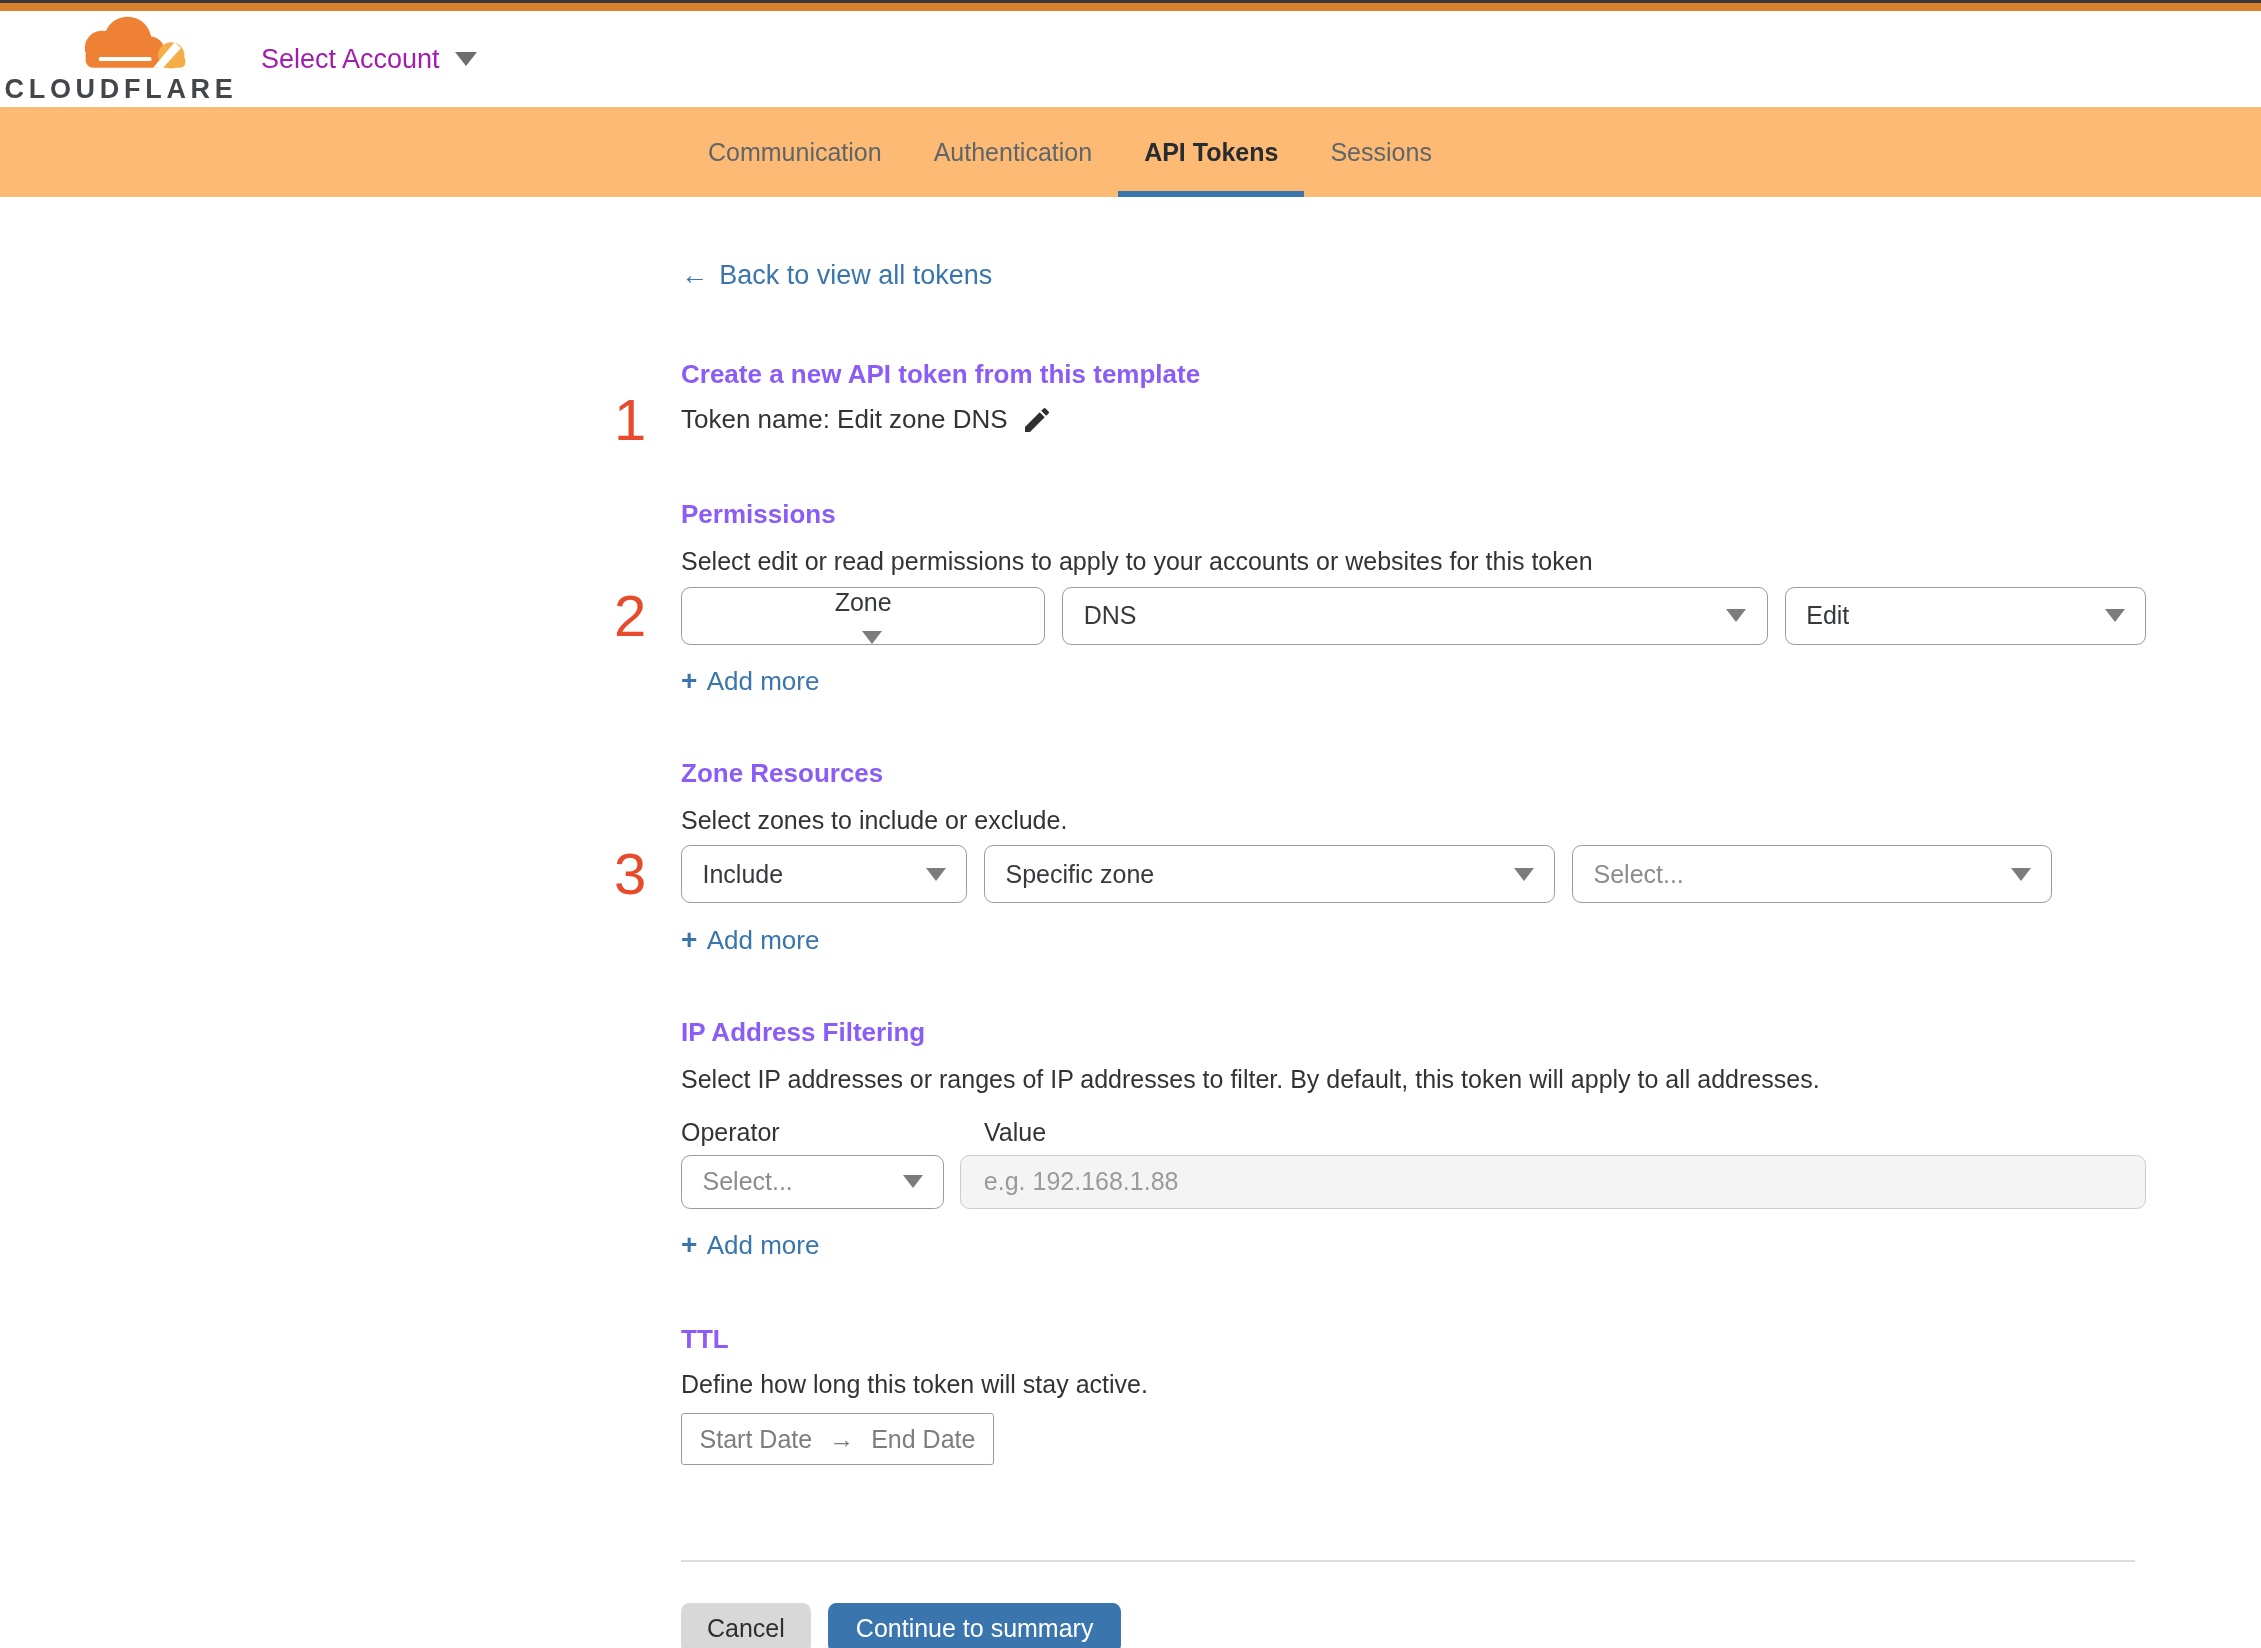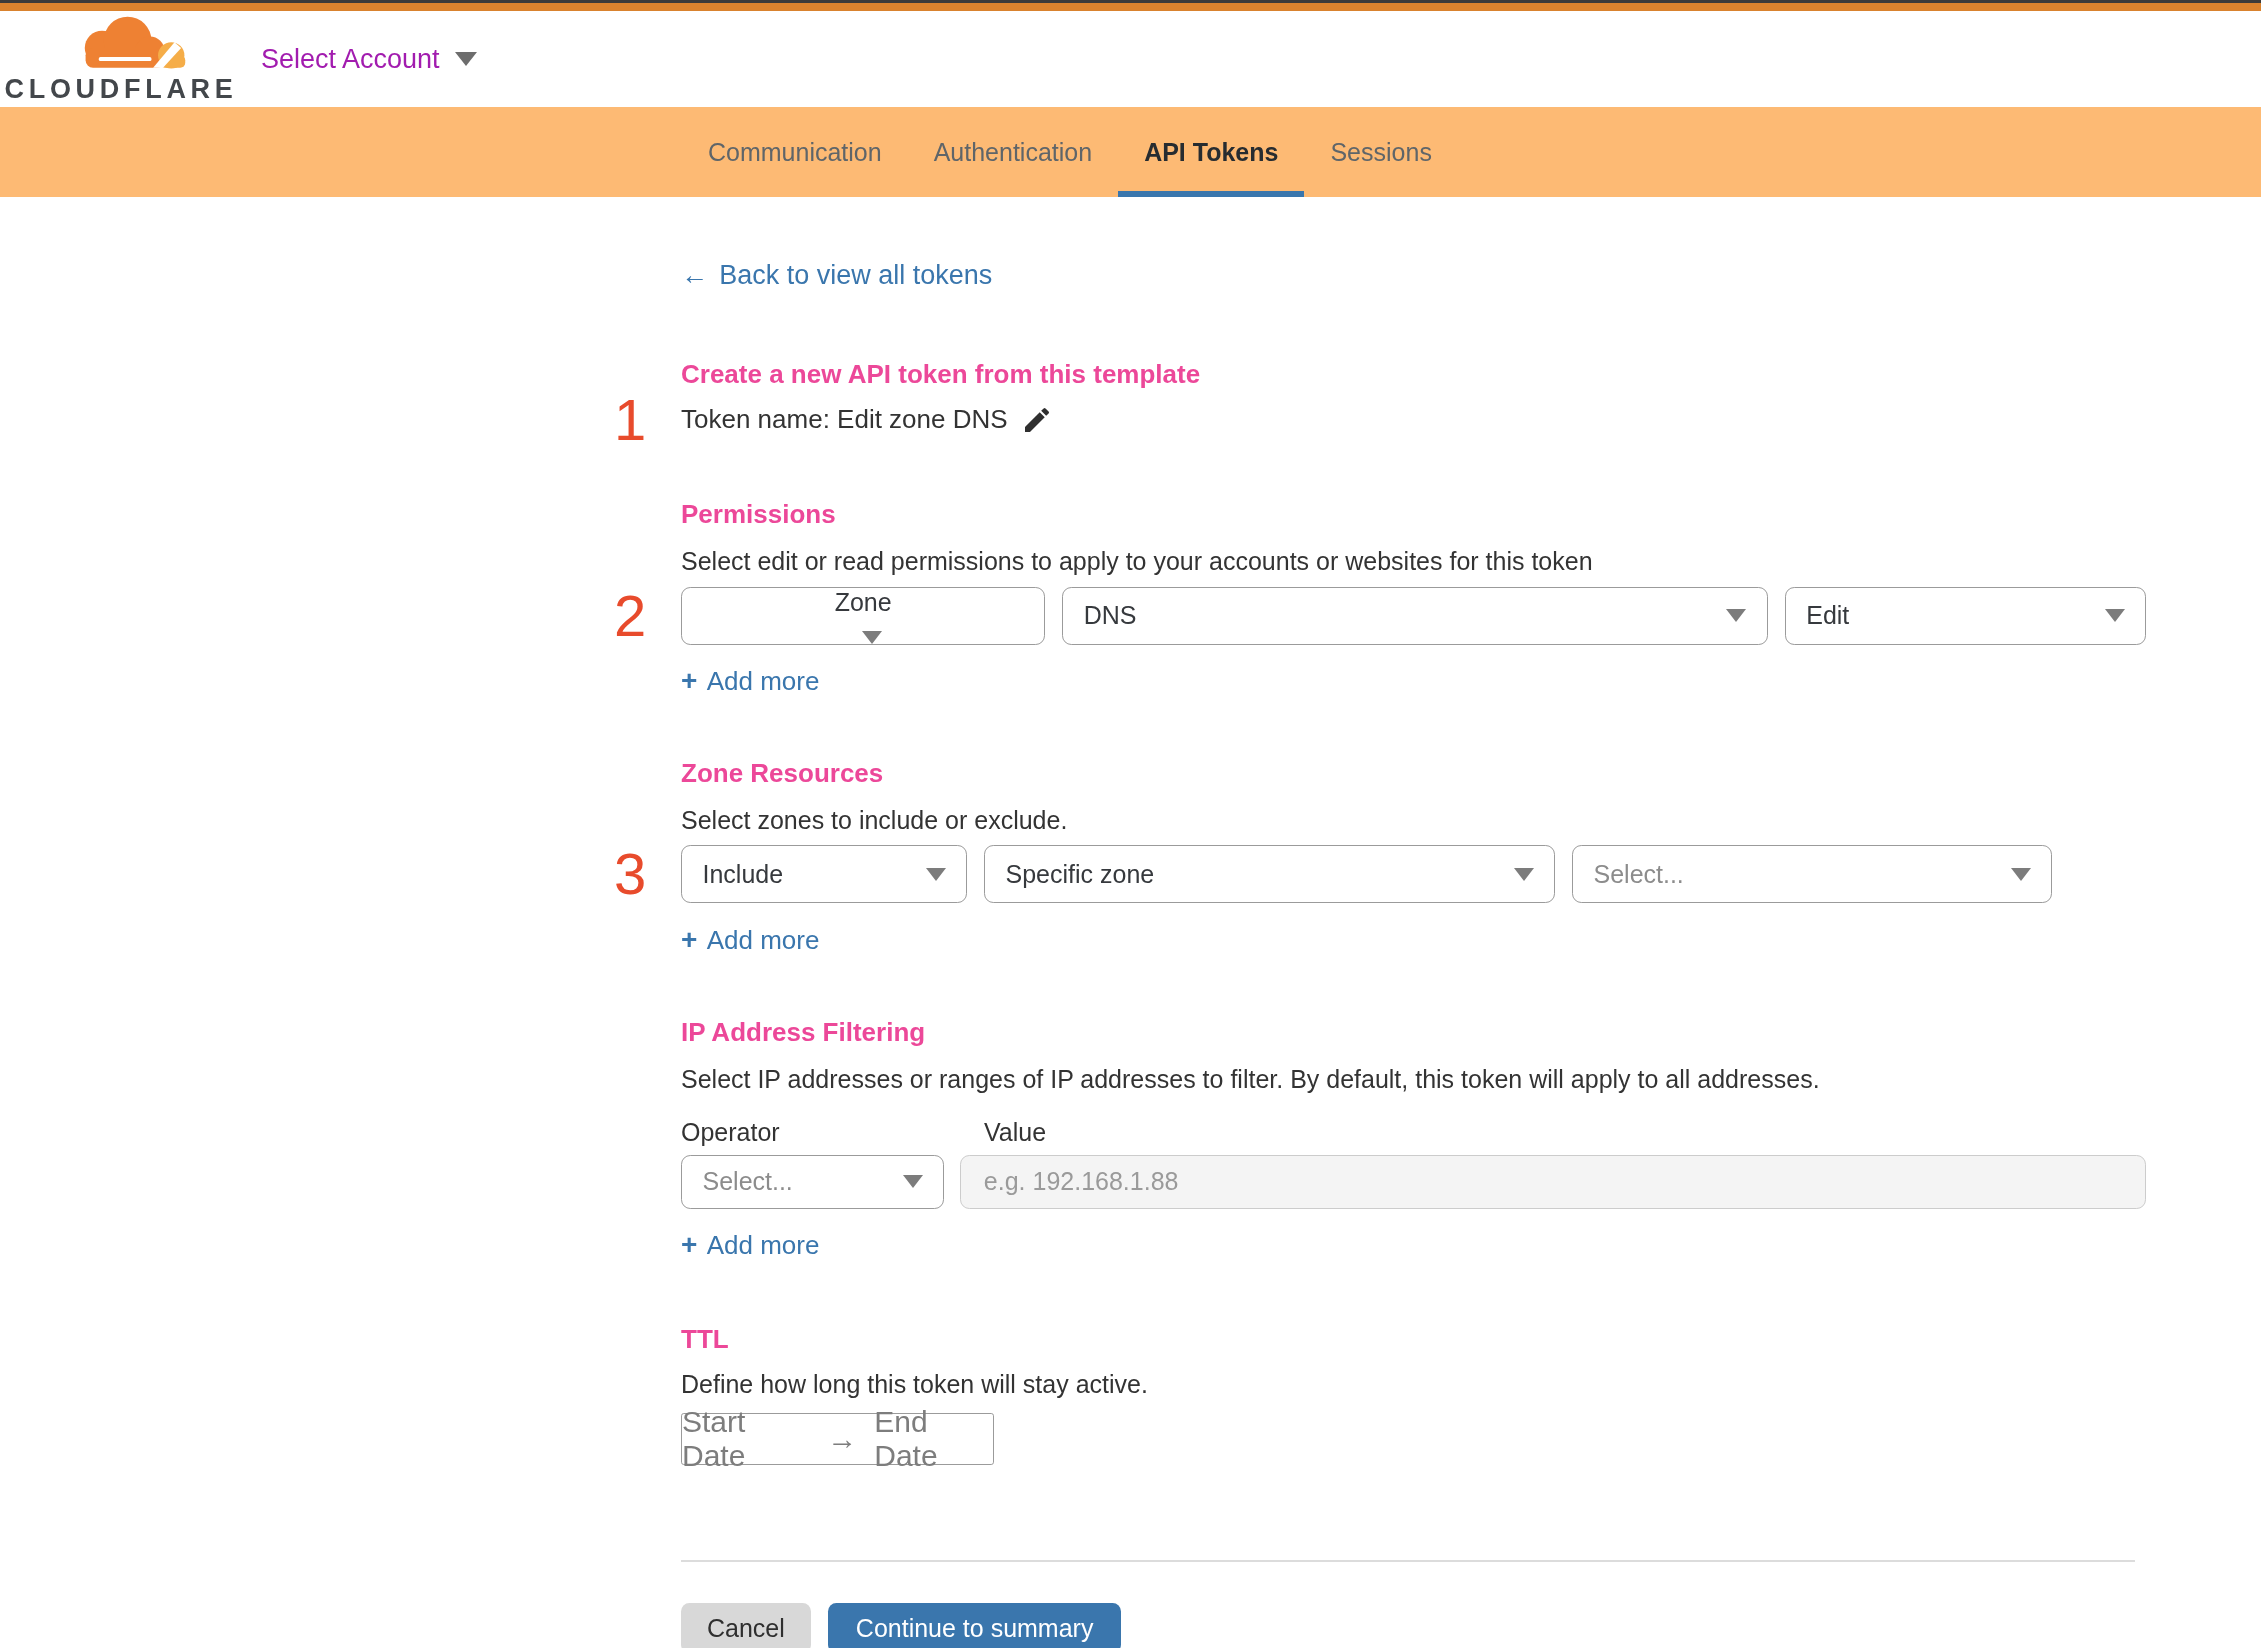"Create a new API token" .section-title { color: #ec4899 -> #8b5cf6 }
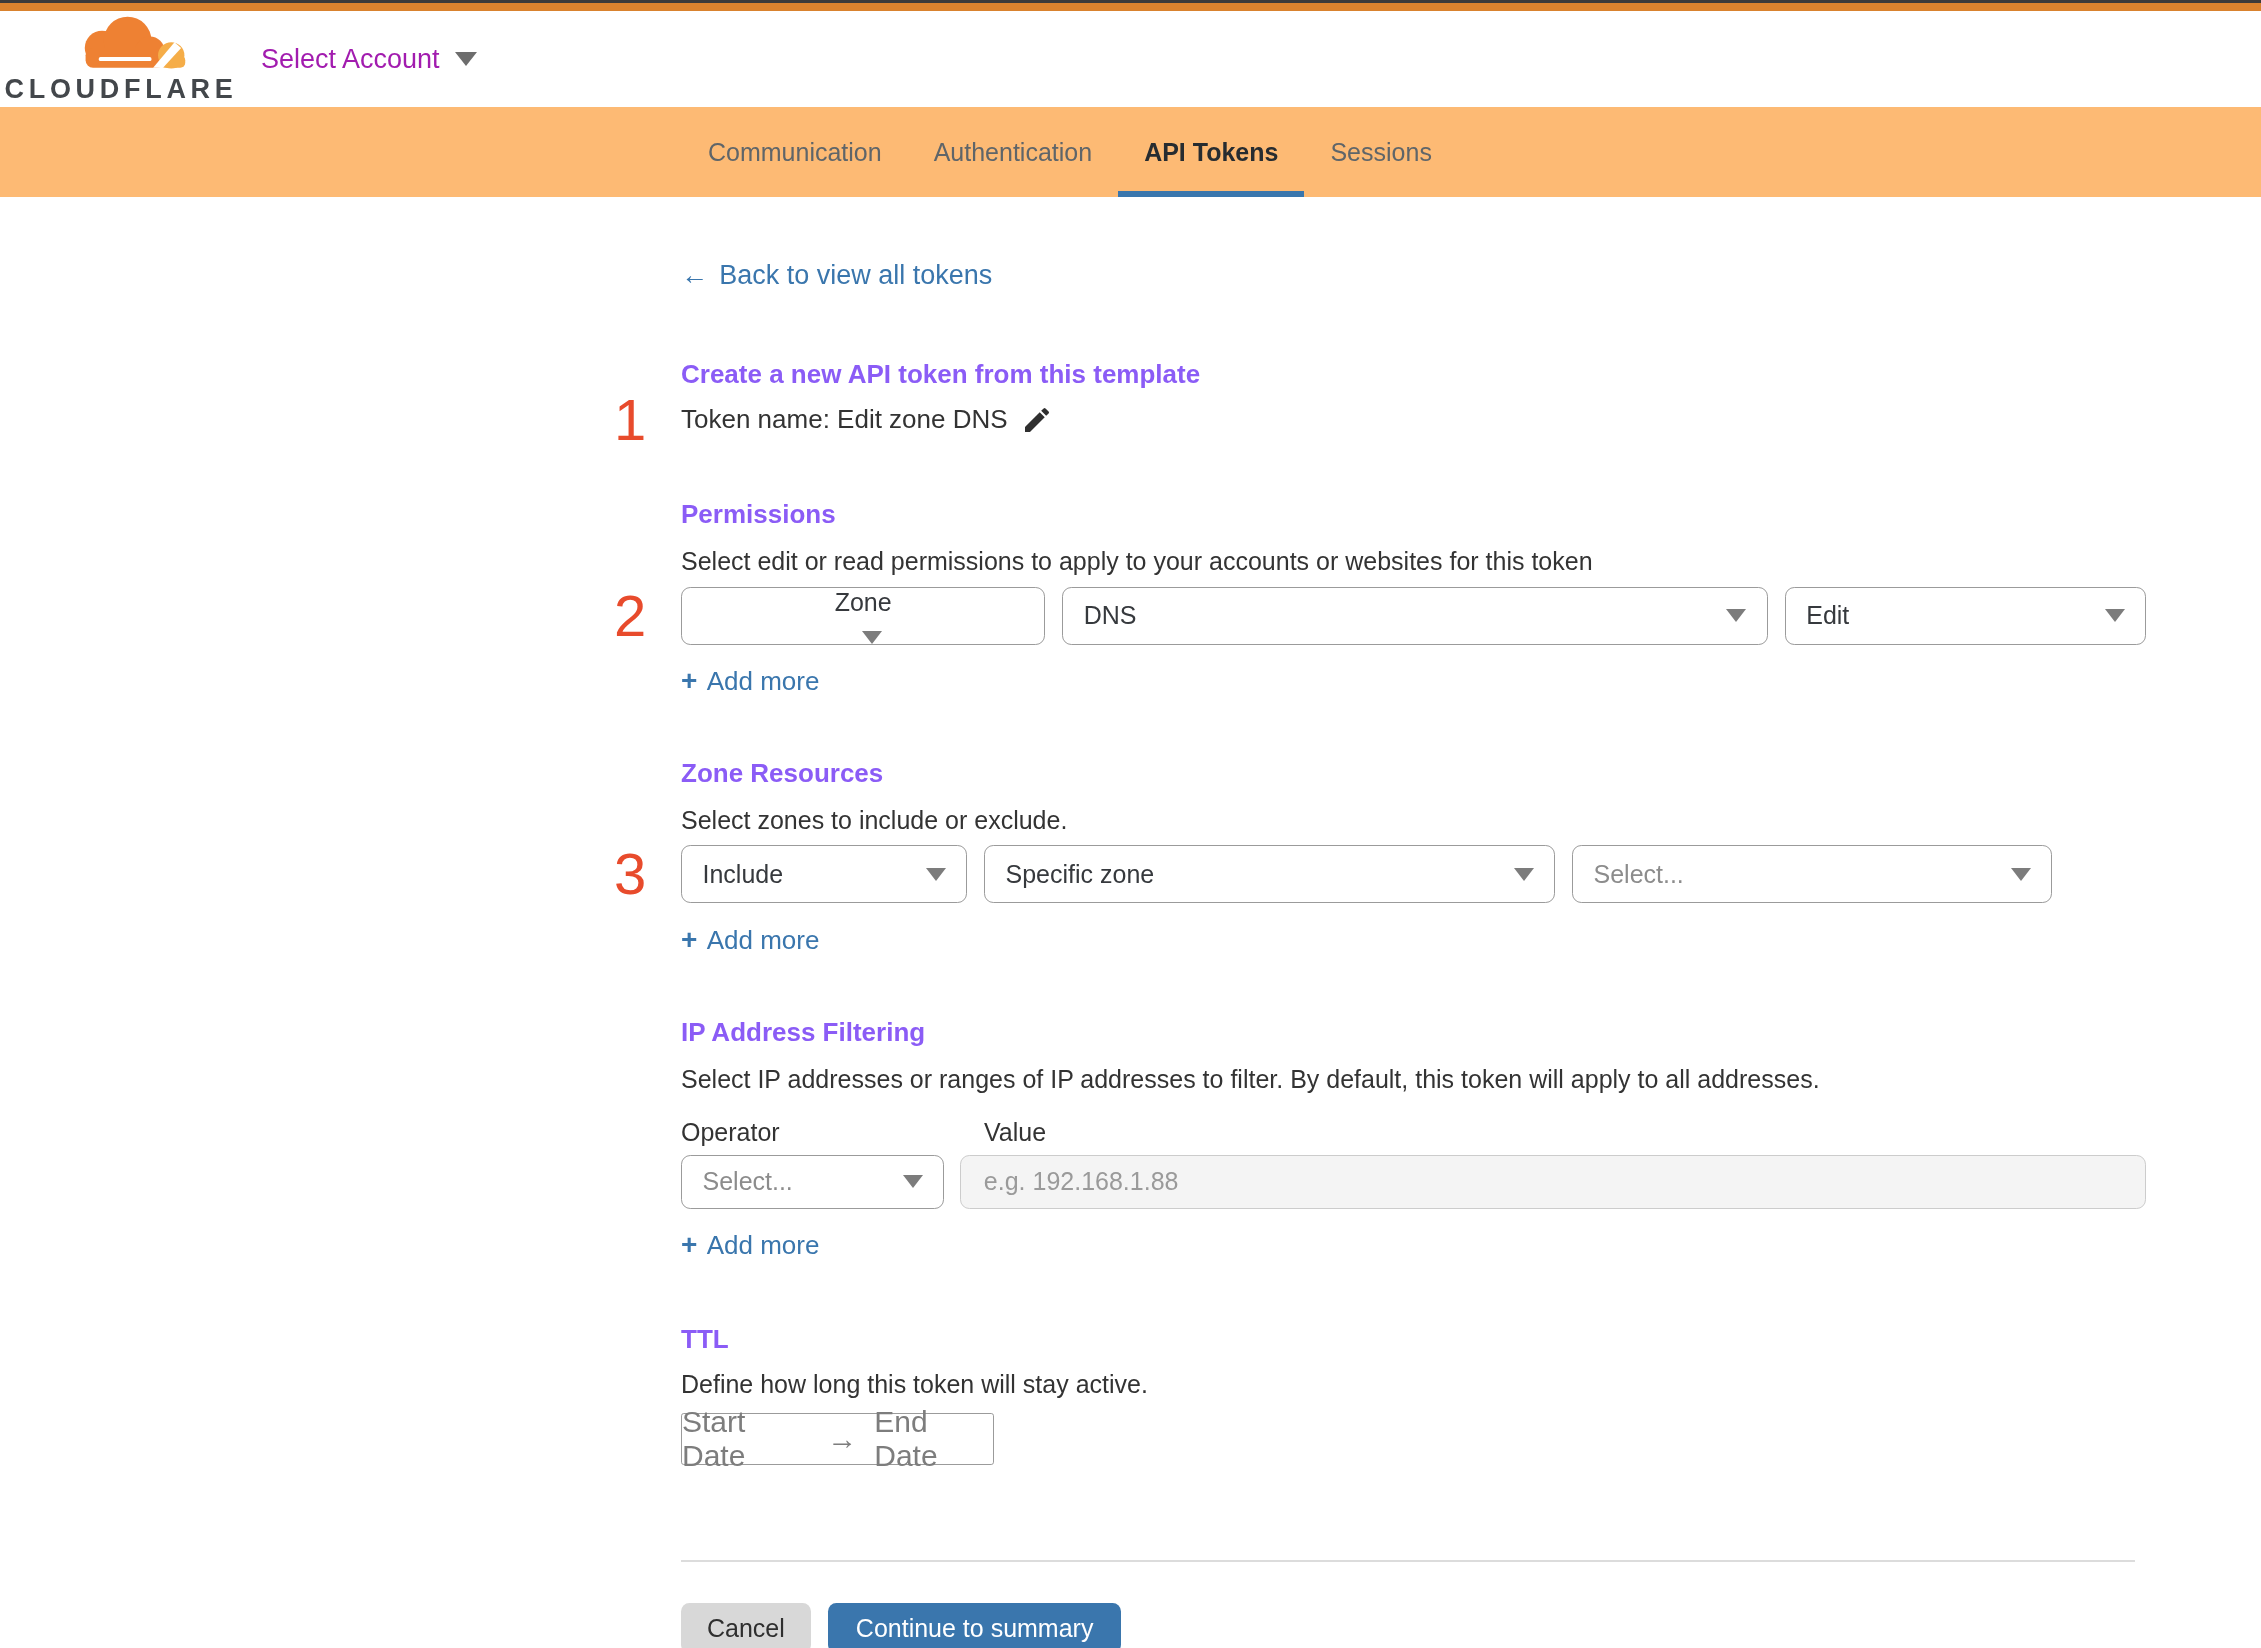"Start Date" .date-range { font-size: 30px -> 25px }
